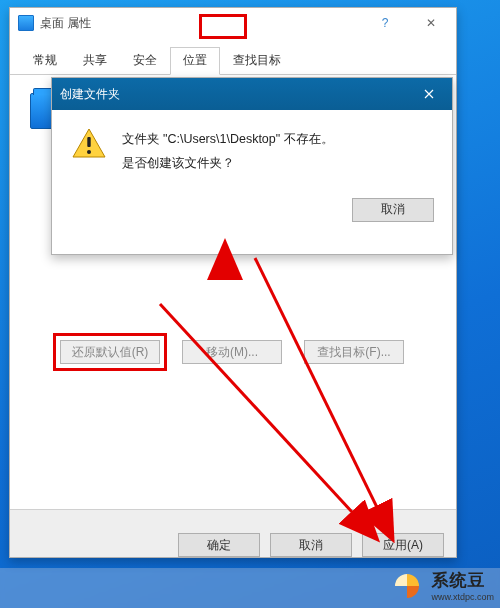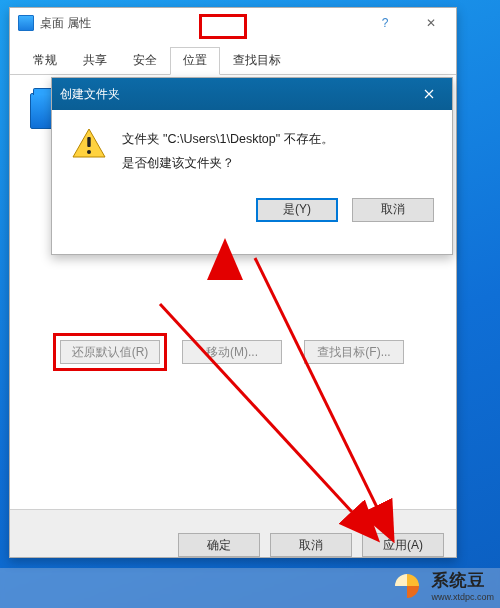"是(Y)" div.dlg-btn { html: <div>是(Y)</div> -> none }
